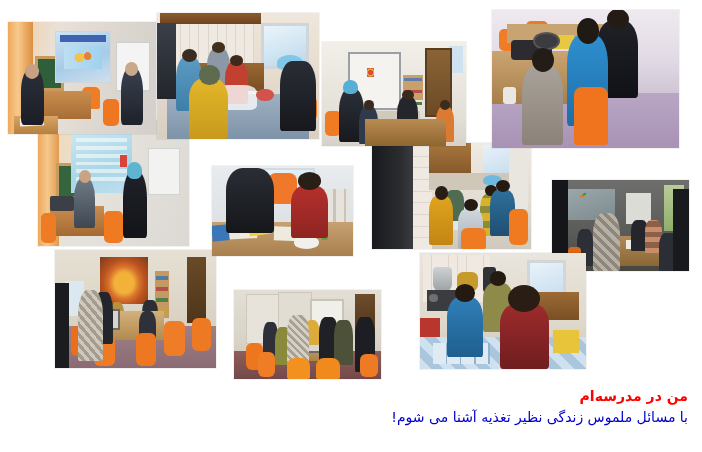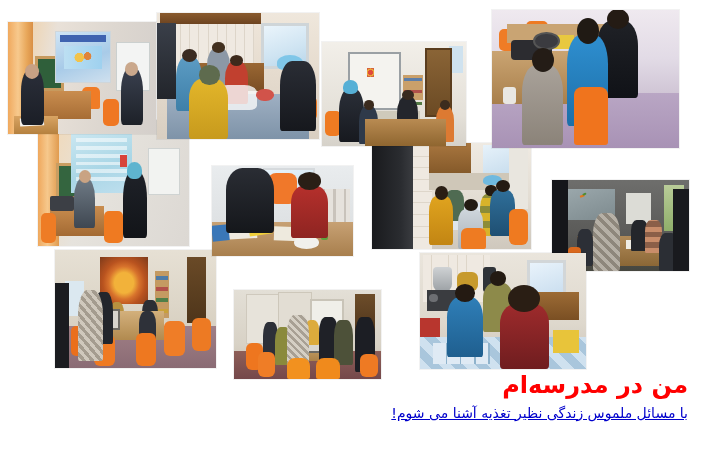"من در مدرسه‌ام" .cap-title { font-size: 24px -> 14px; margin: 0 0 5px 0 -> 16px 0 5px 0 }
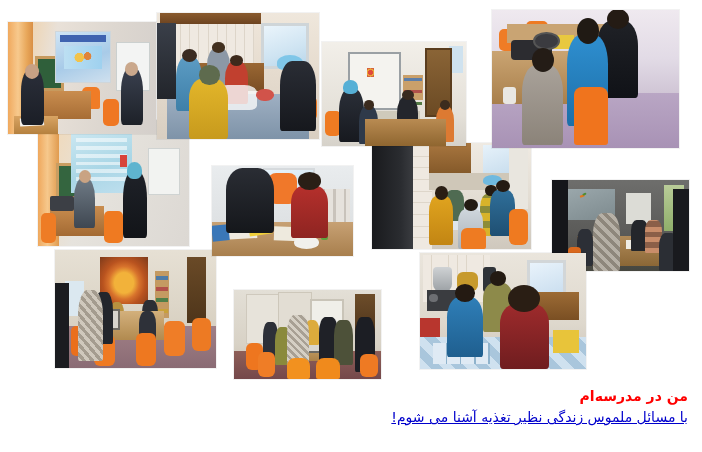"با مسائل ملموس زندگی نظیر" p.cap-sub { text-decoration: underline -> none }
